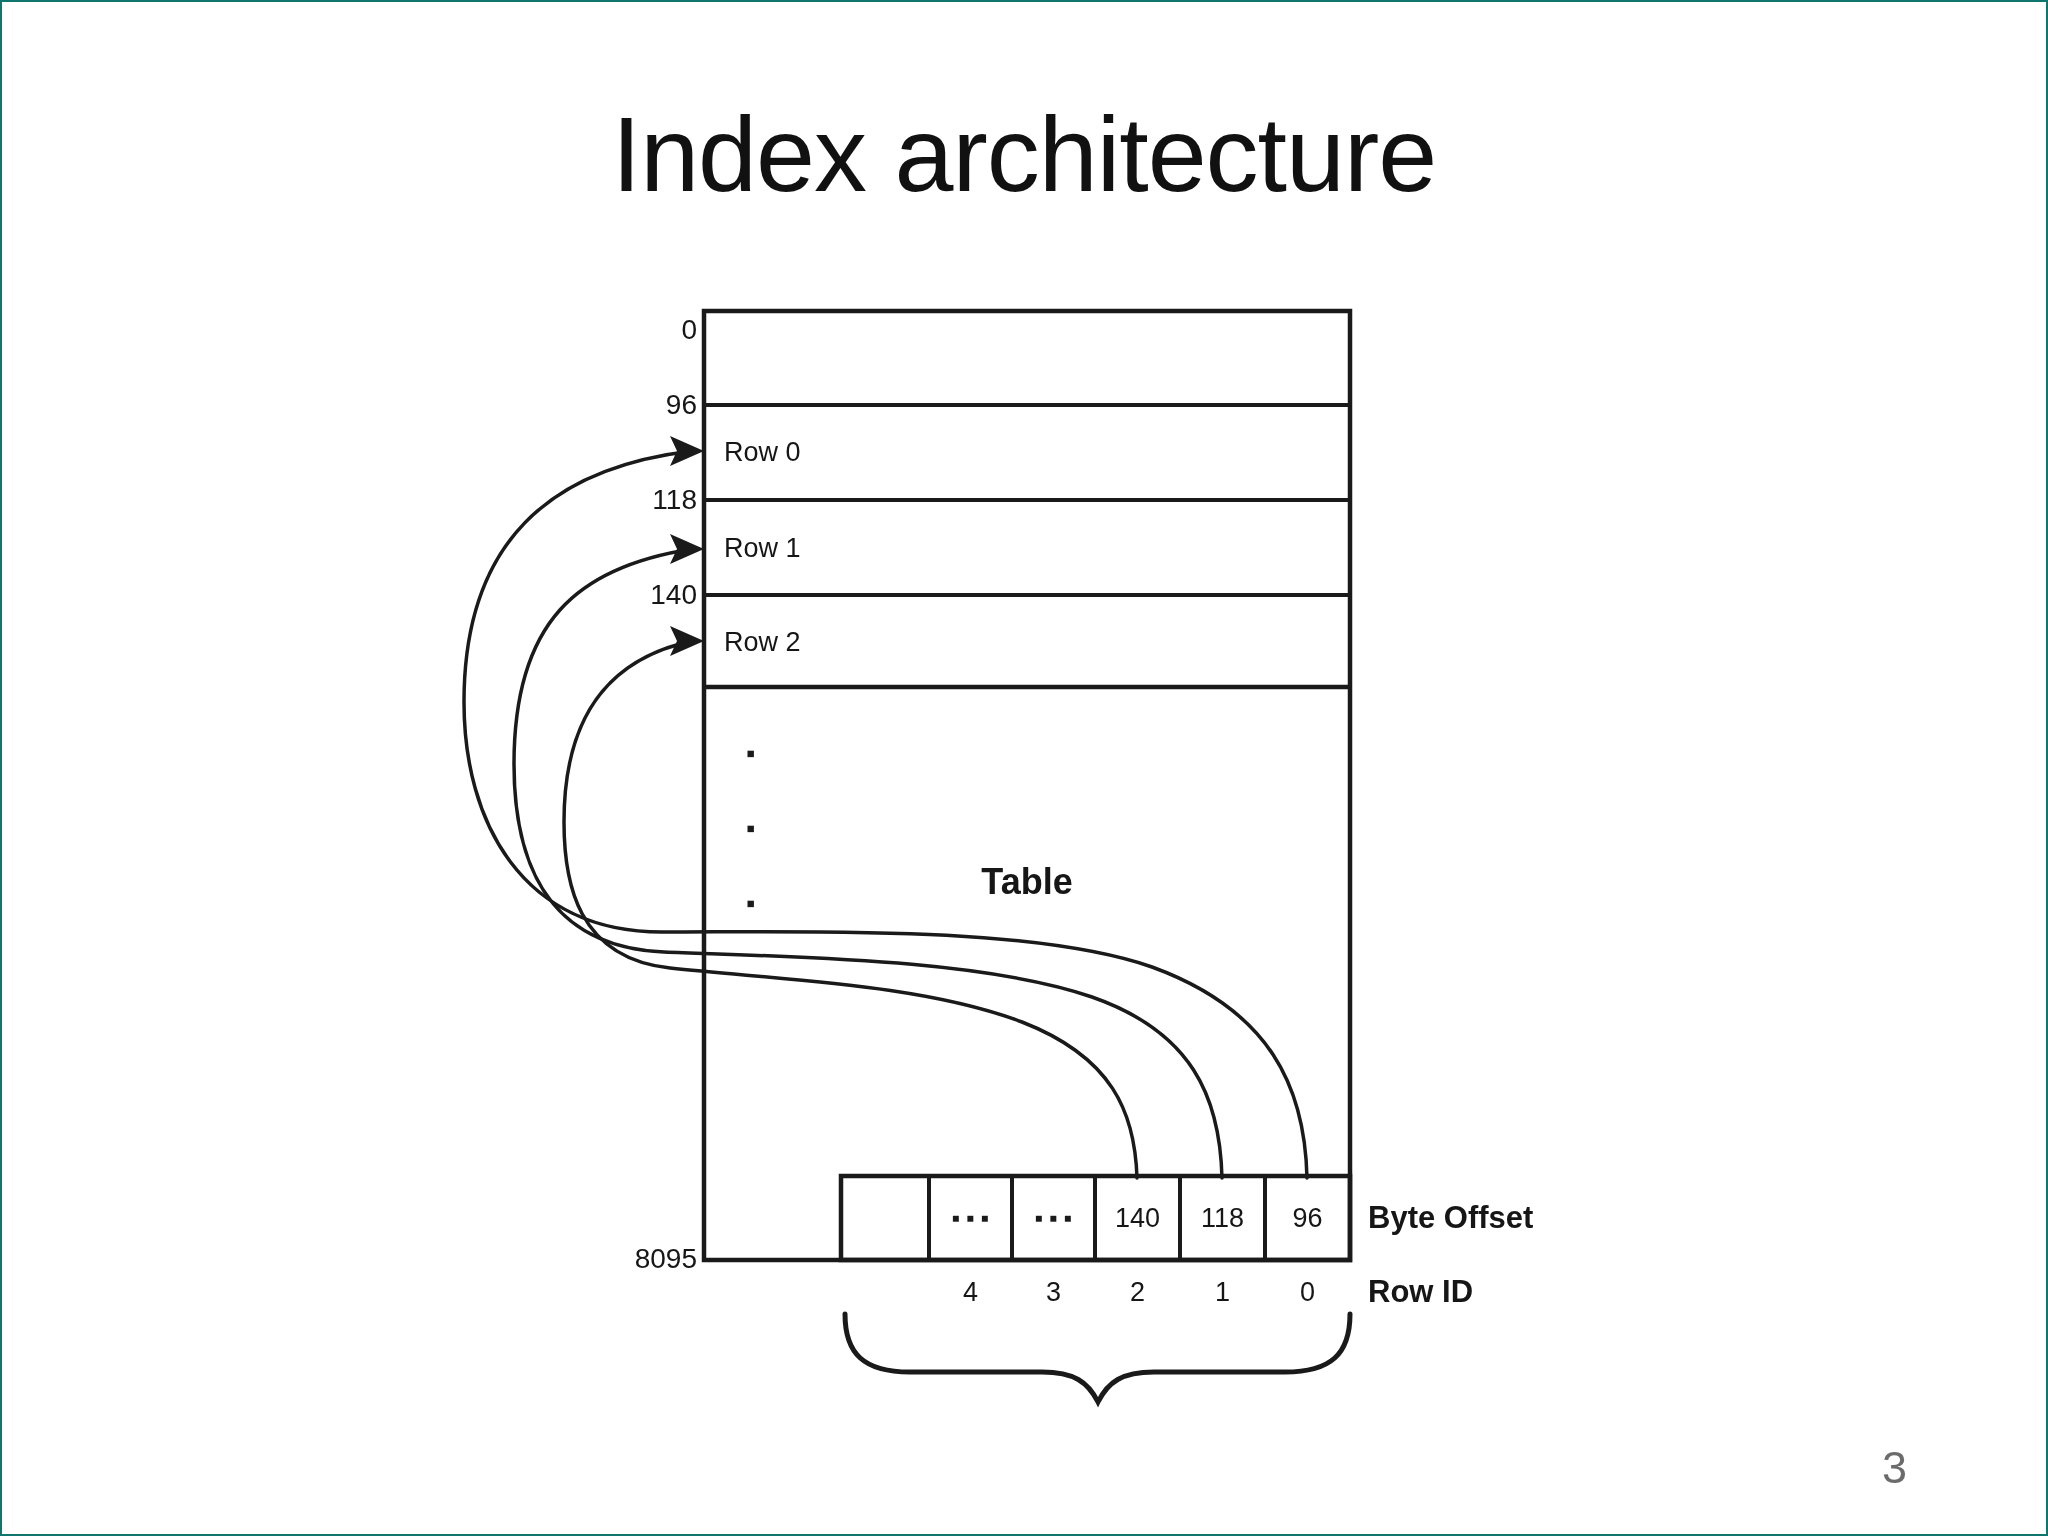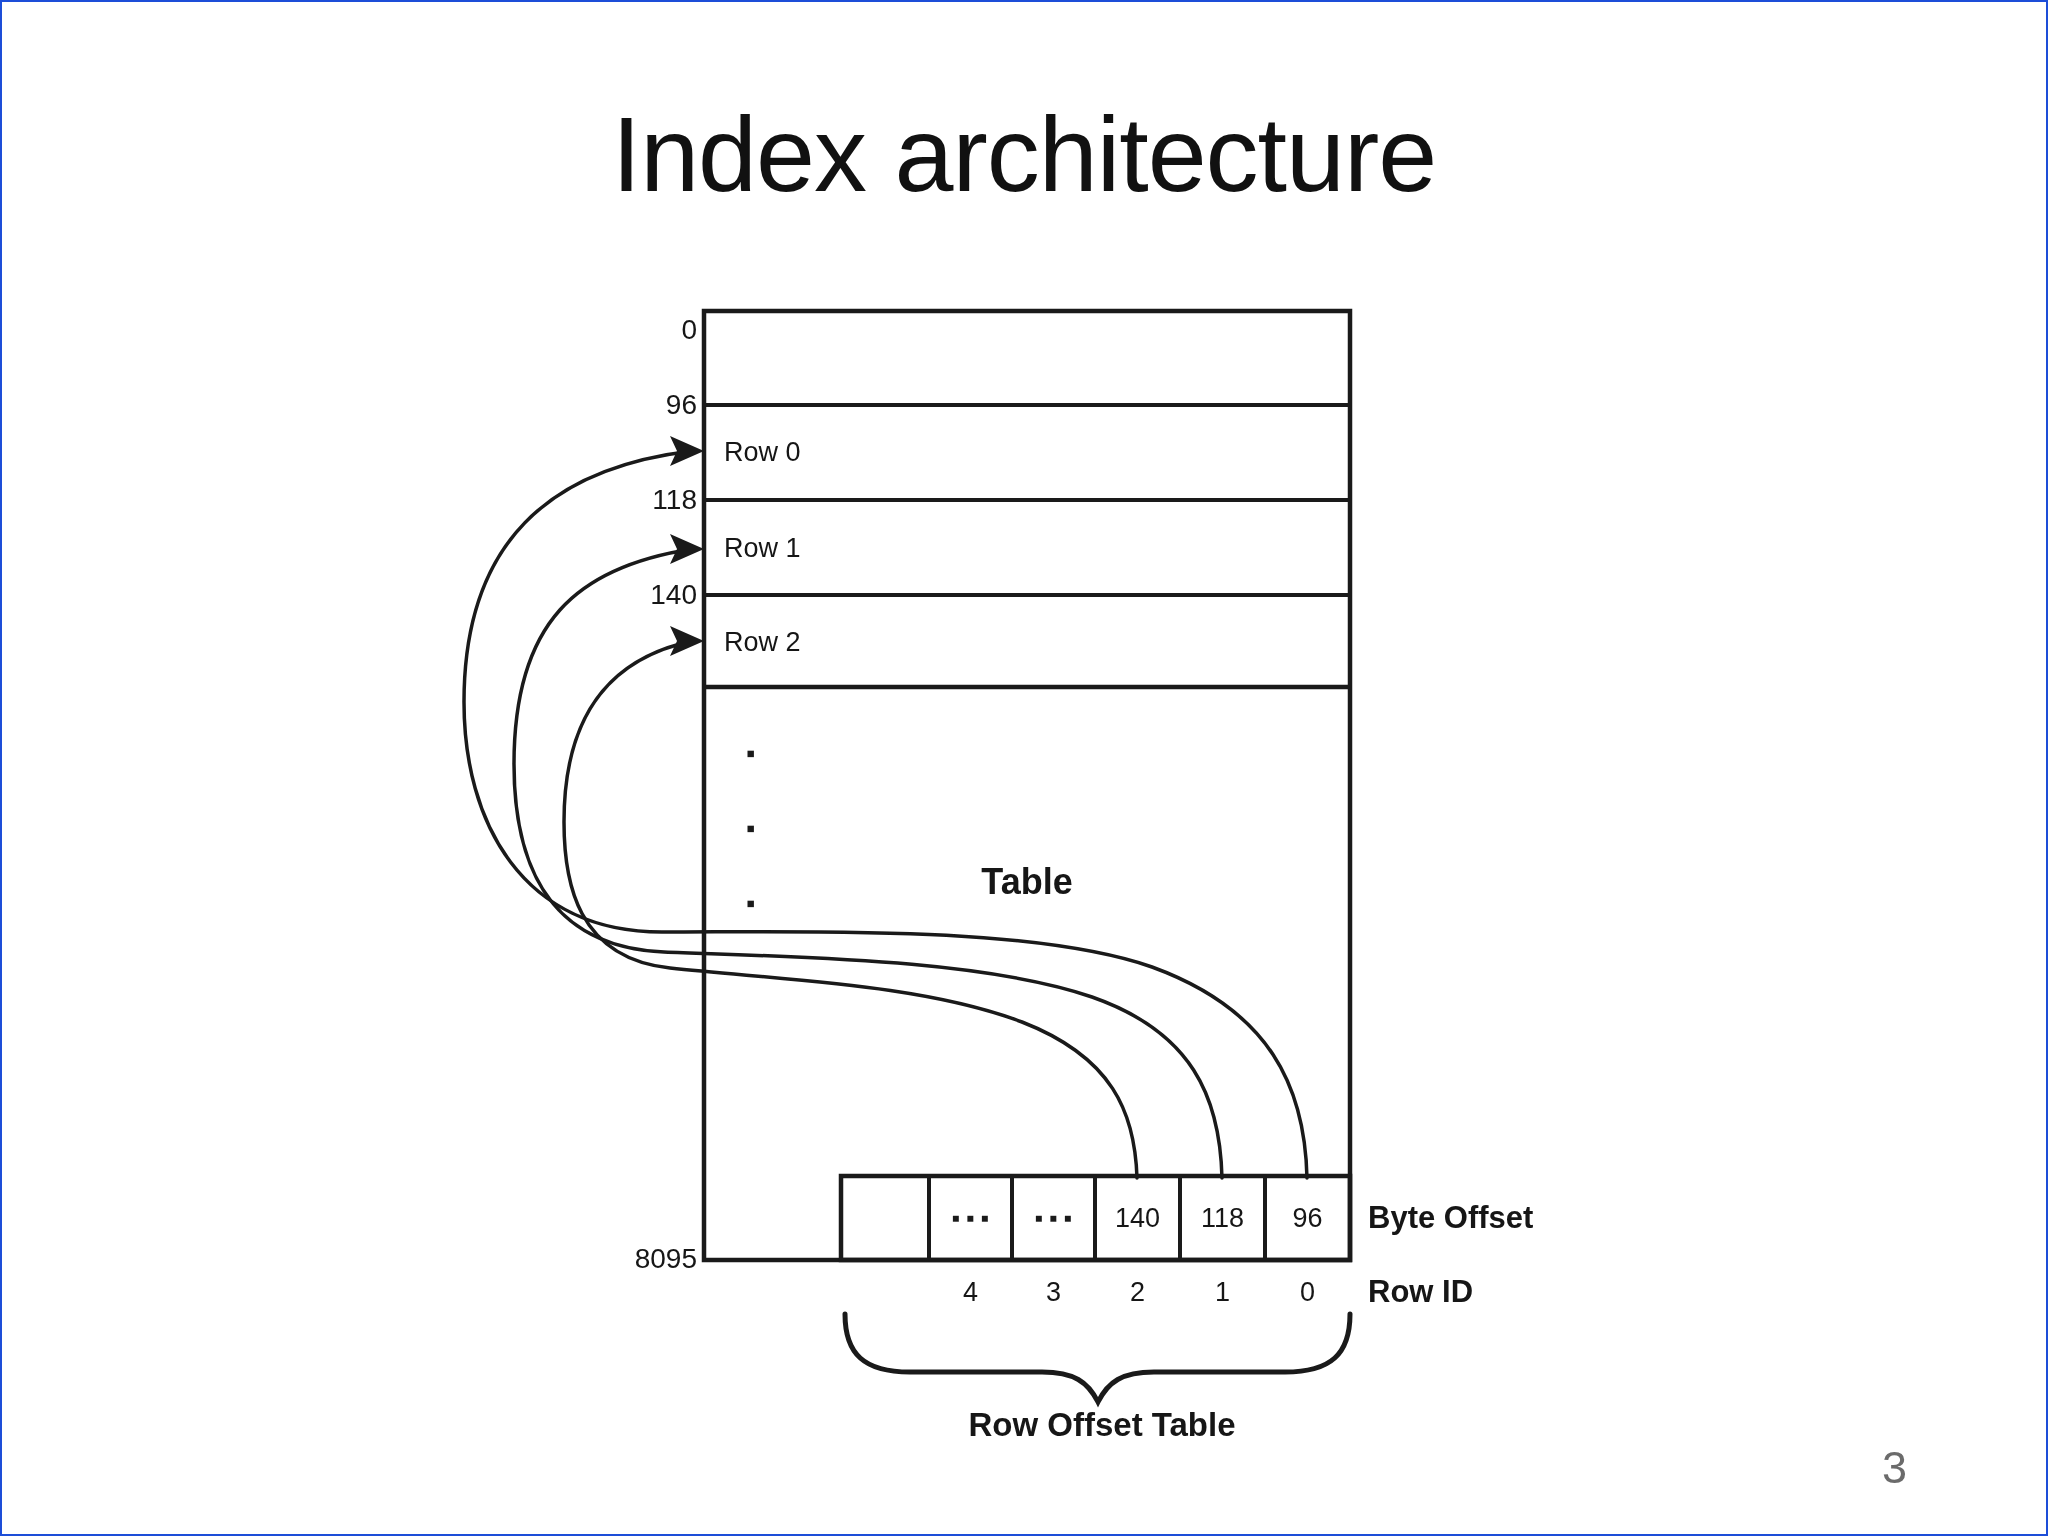"Index architecture" .slide { border: 2px solid #1d4ed8 -> 2px solid #0f766e }
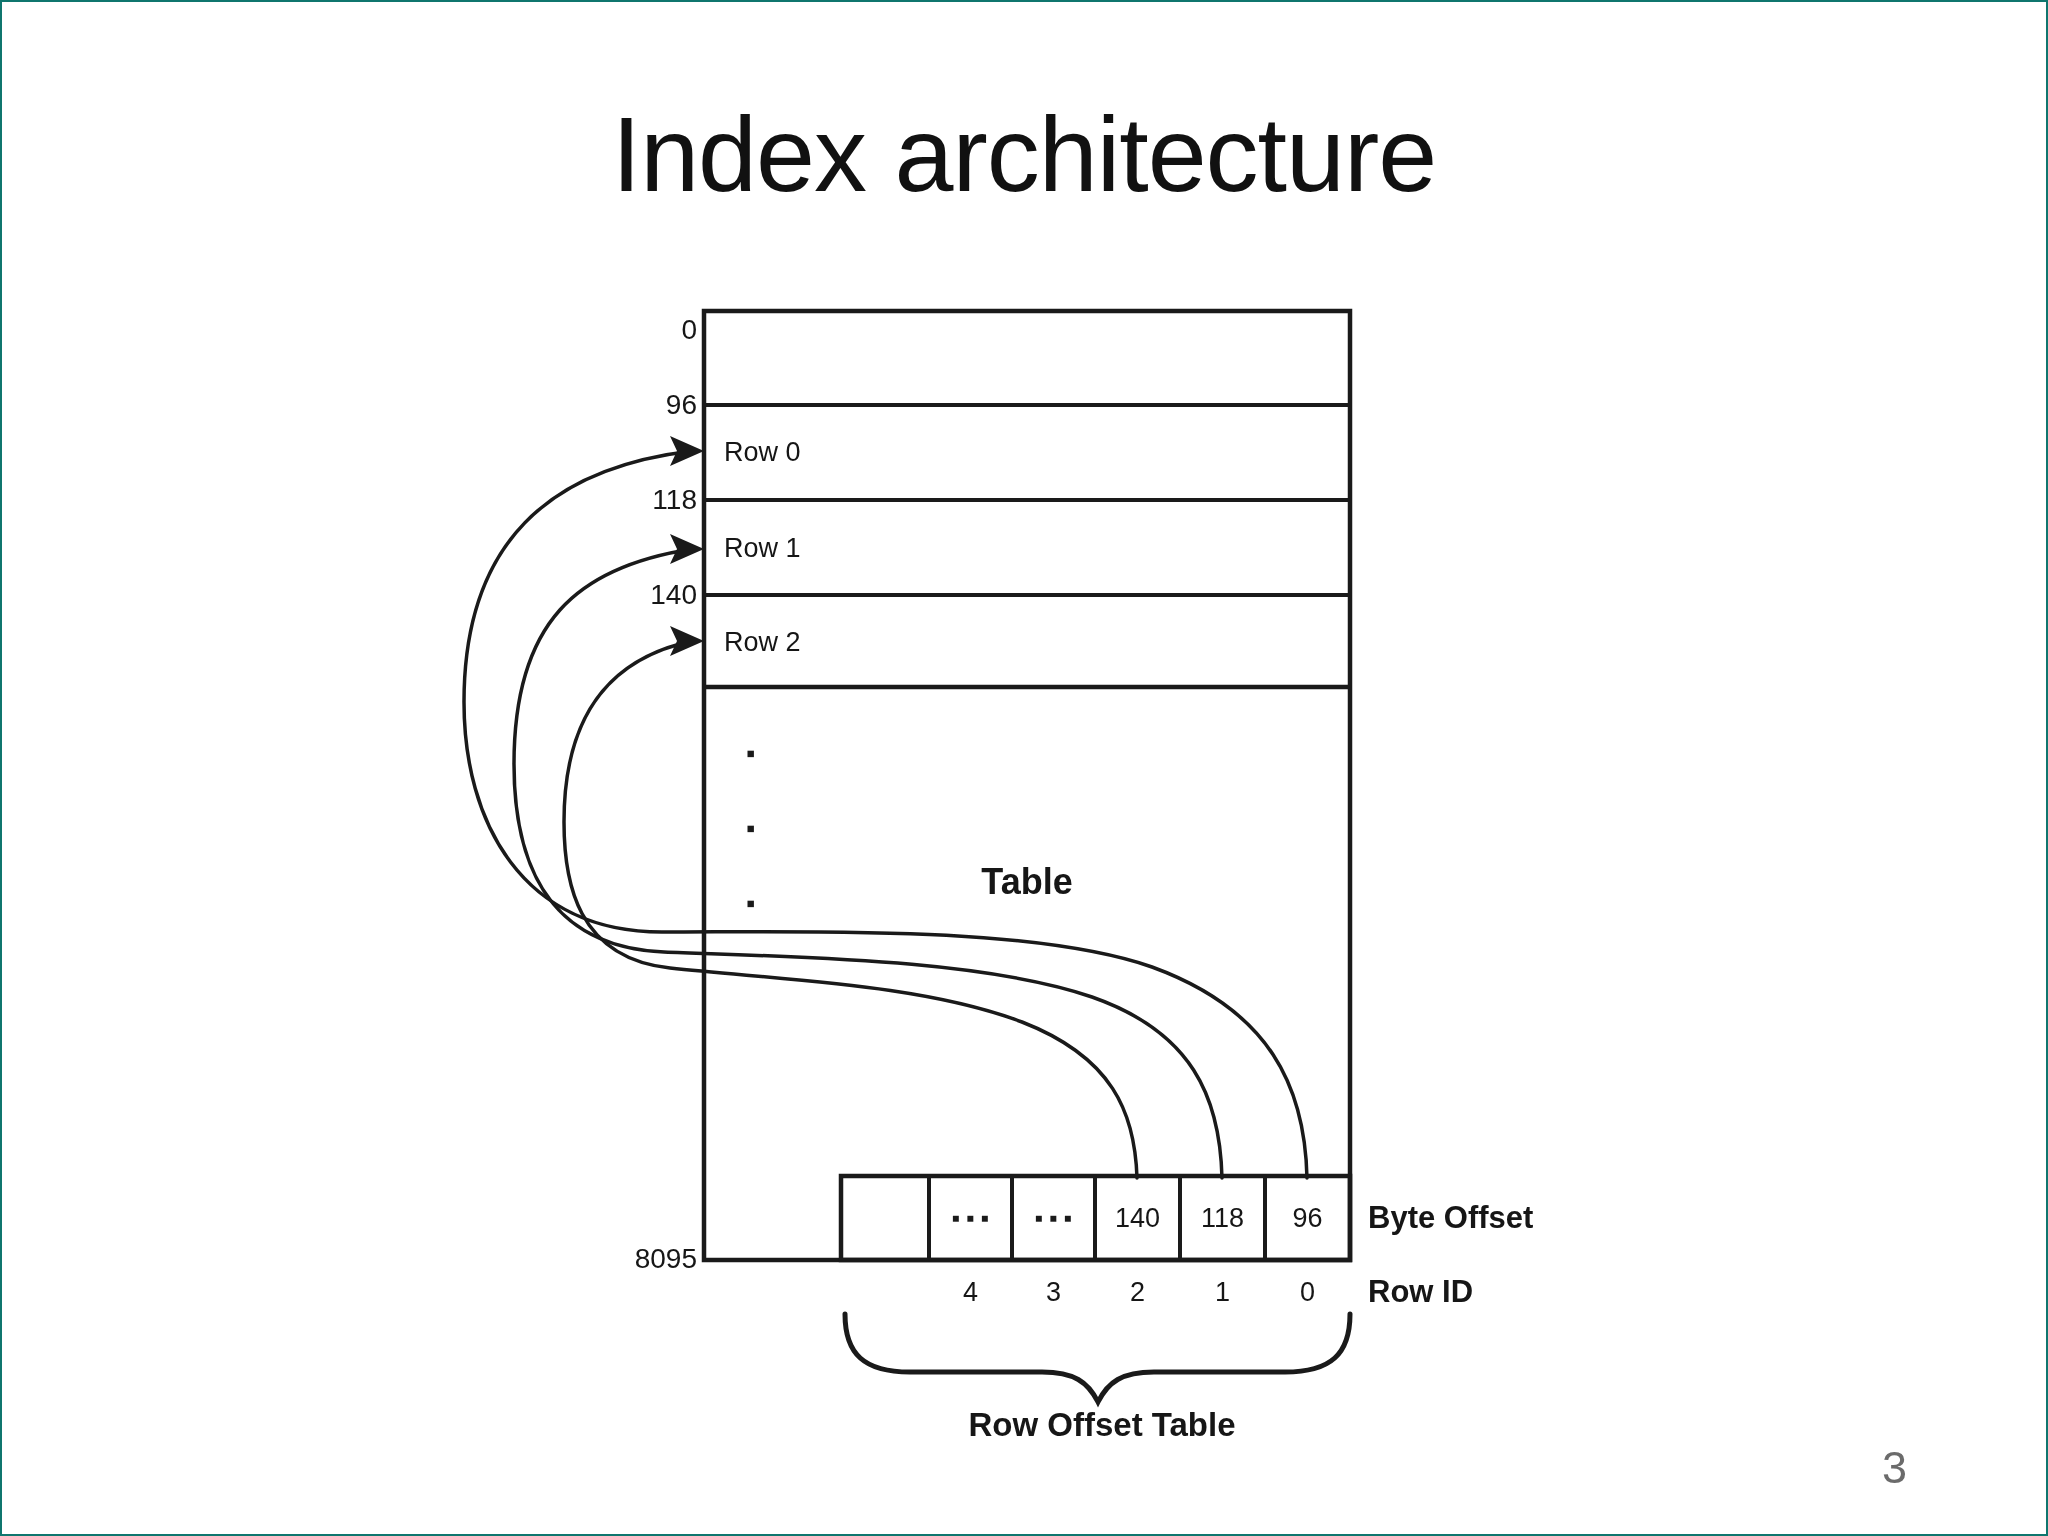"Row Offset Table" div.abs { html: <div>Row Offset Table</div> -> none }
